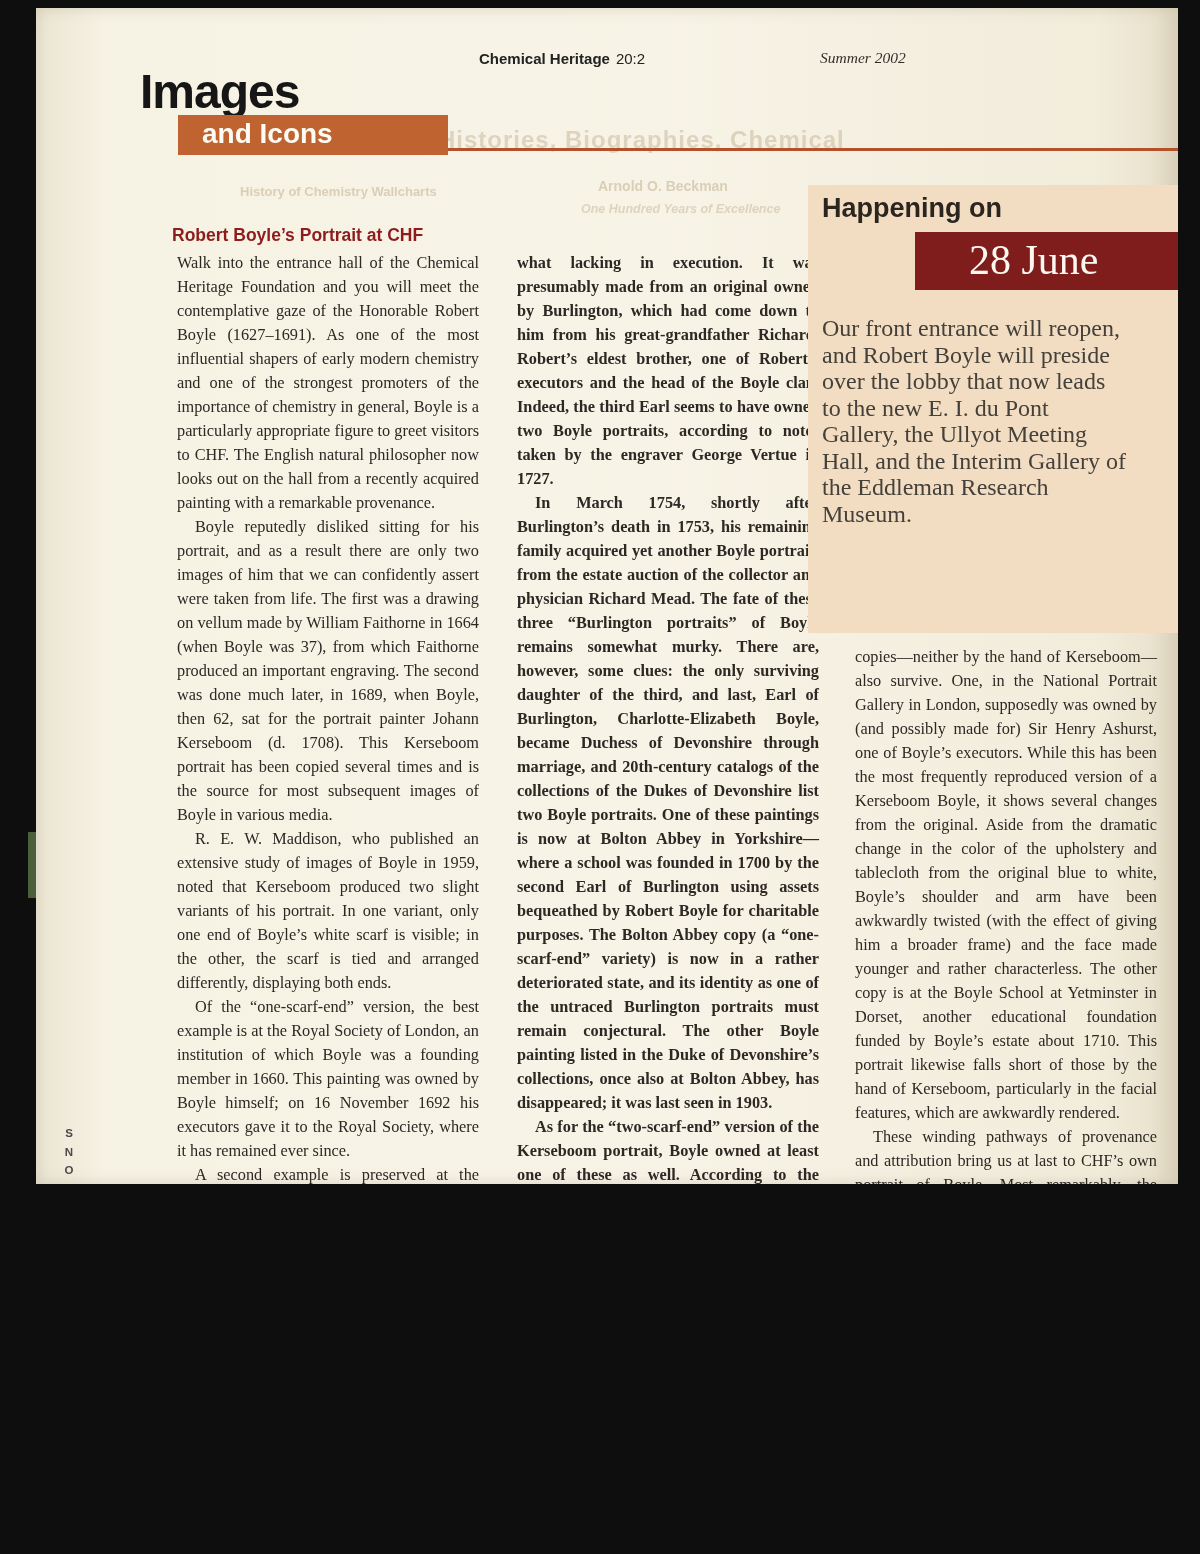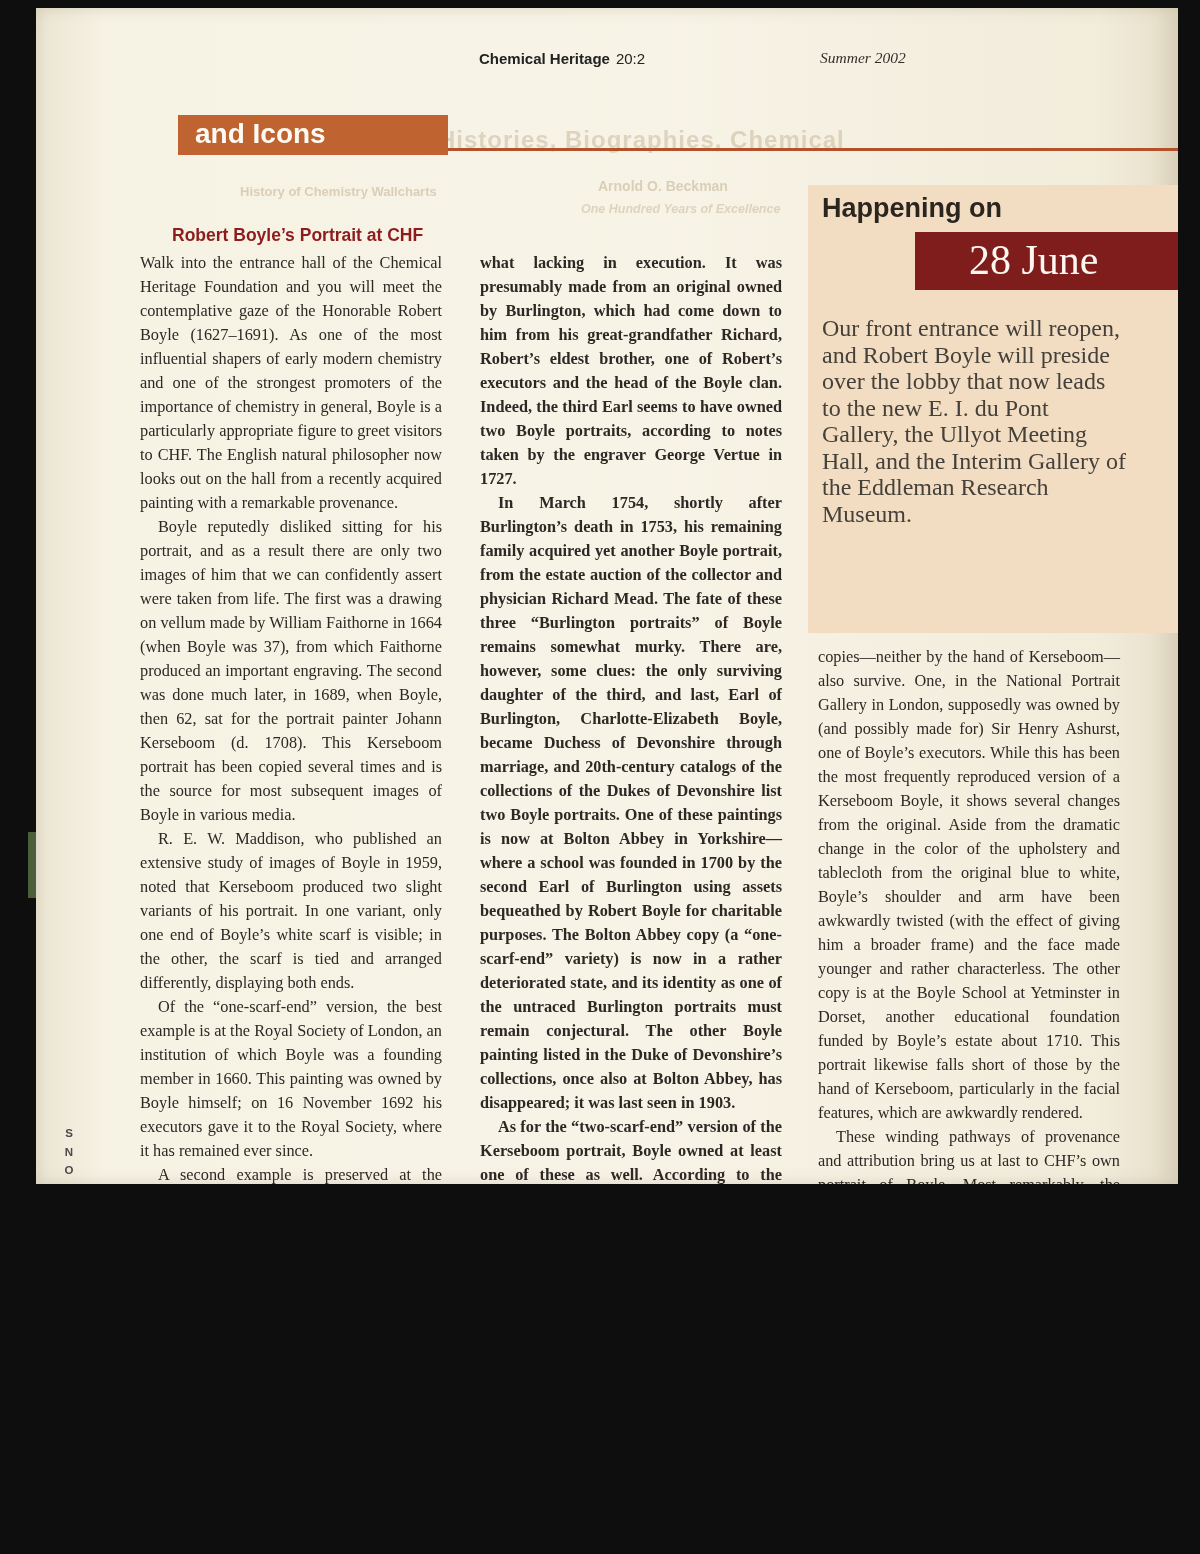"Images" div.masthead-title { html: none -> <div>Images</div> }
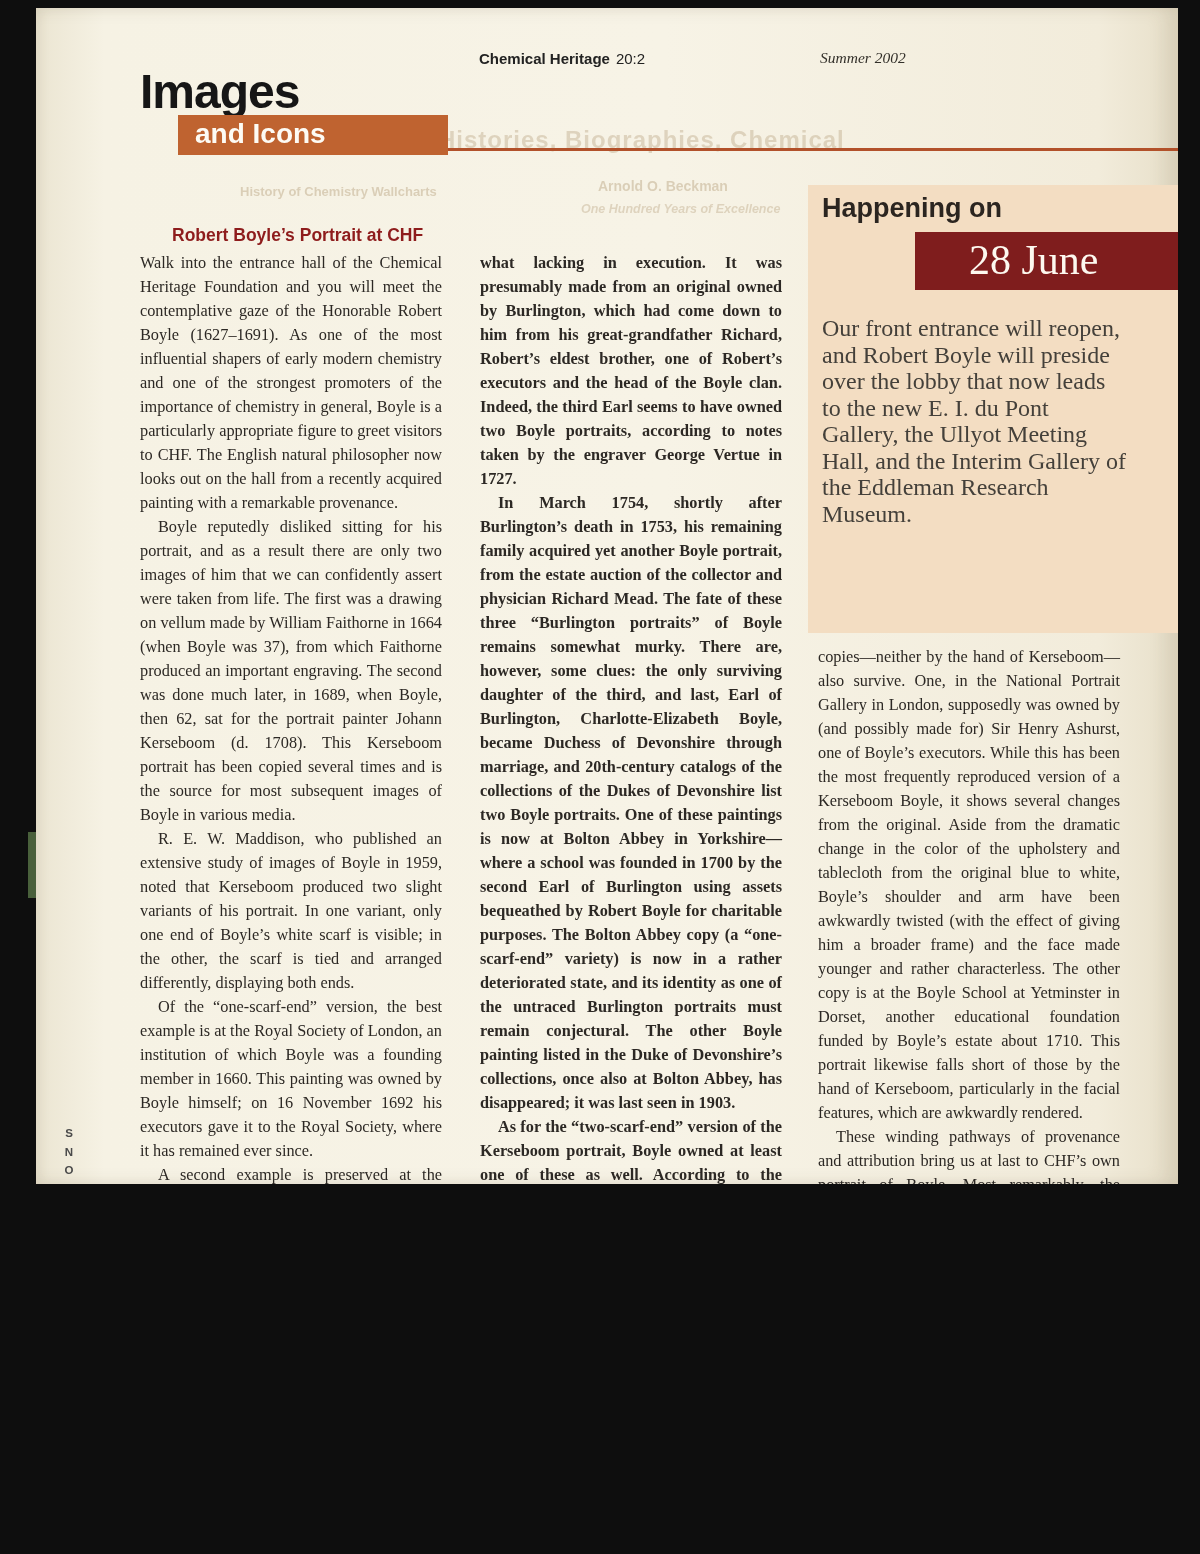"and Icons" .masthead-banner span { padding-left: 17px -> 24px }
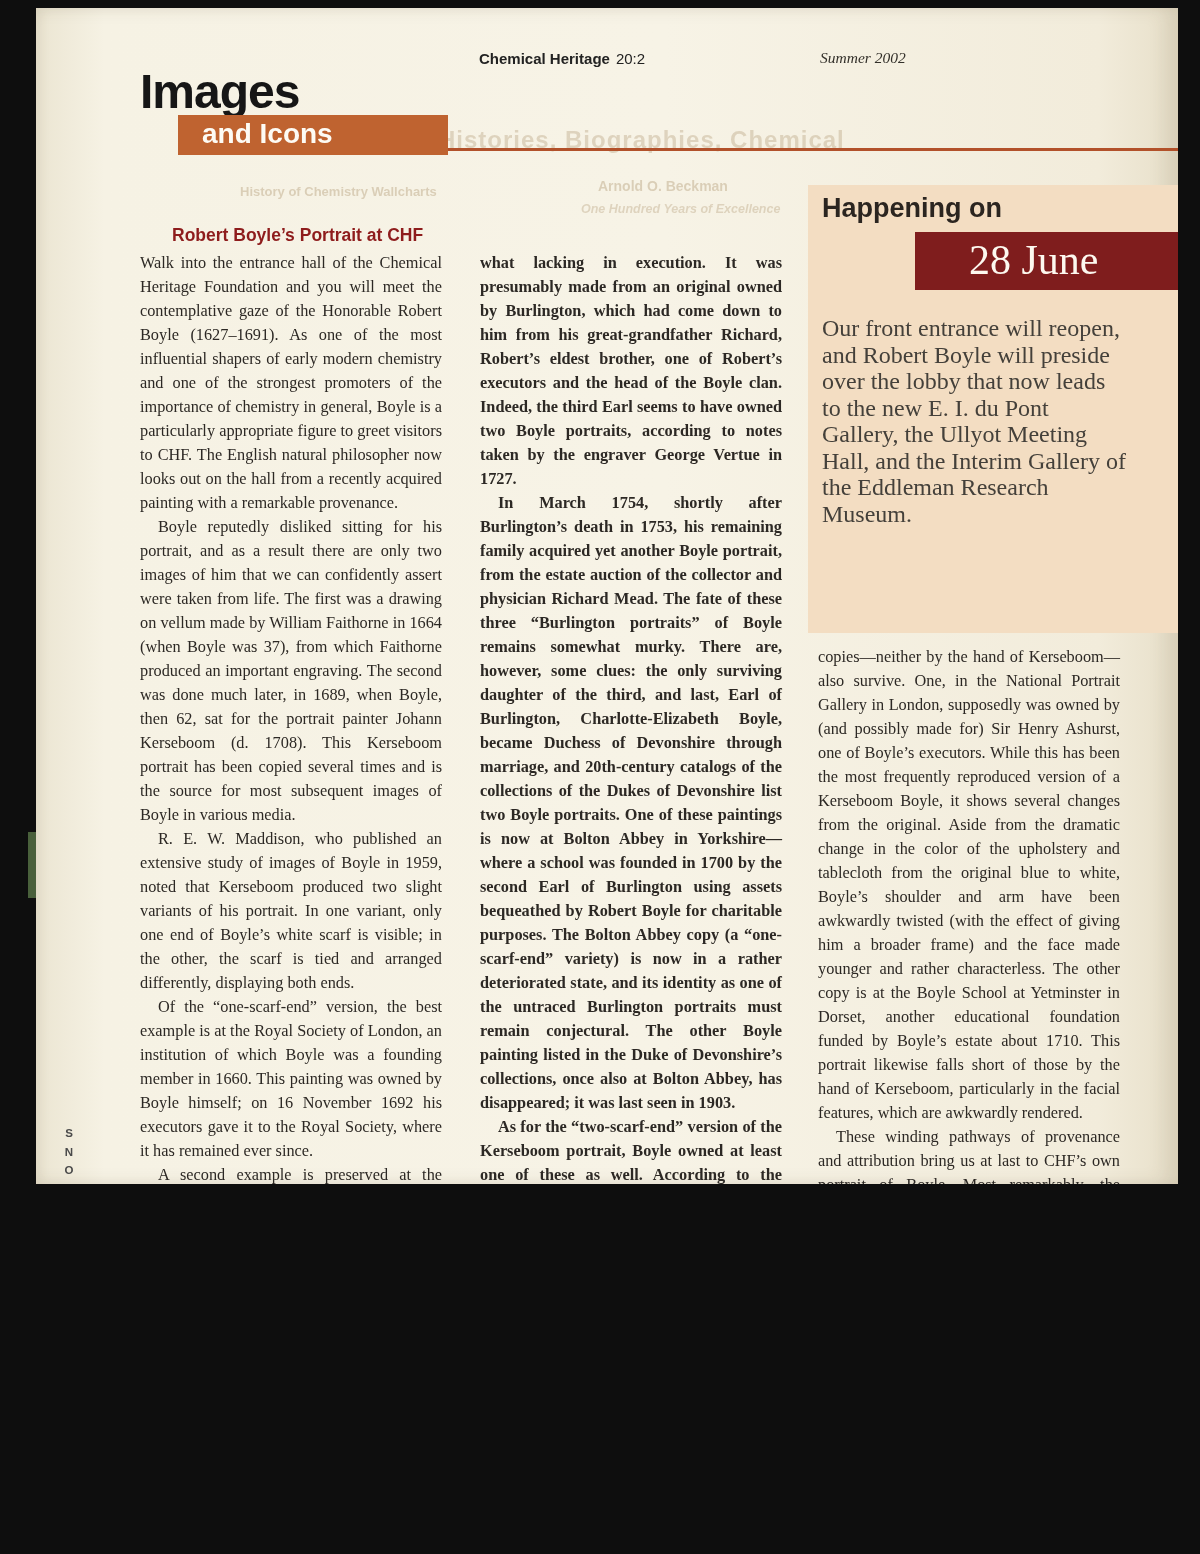"Walk into the entrance hall" .col { margin-left: none -> 37px }
